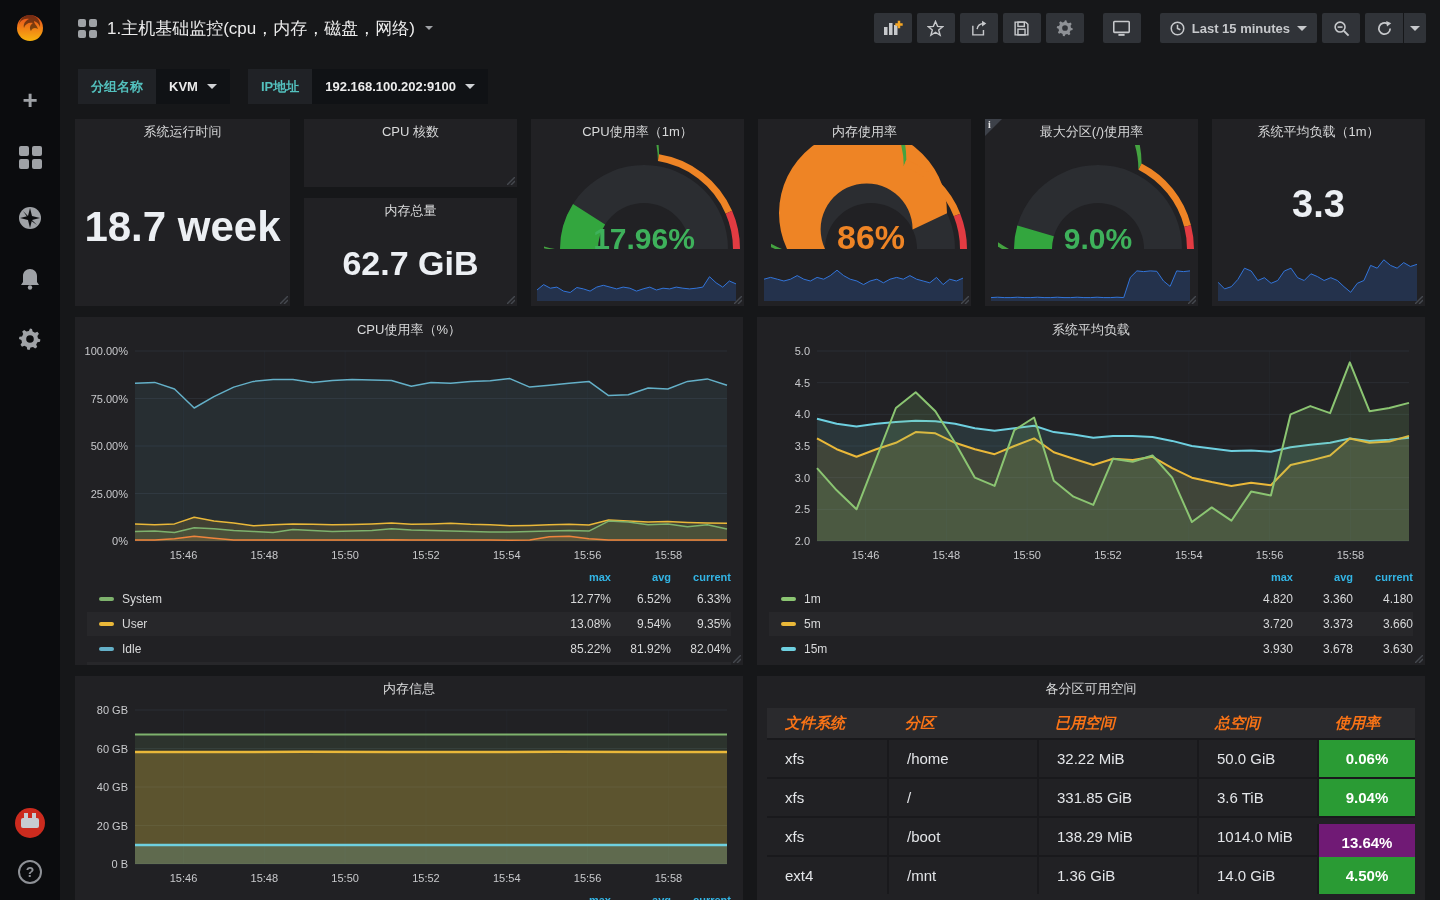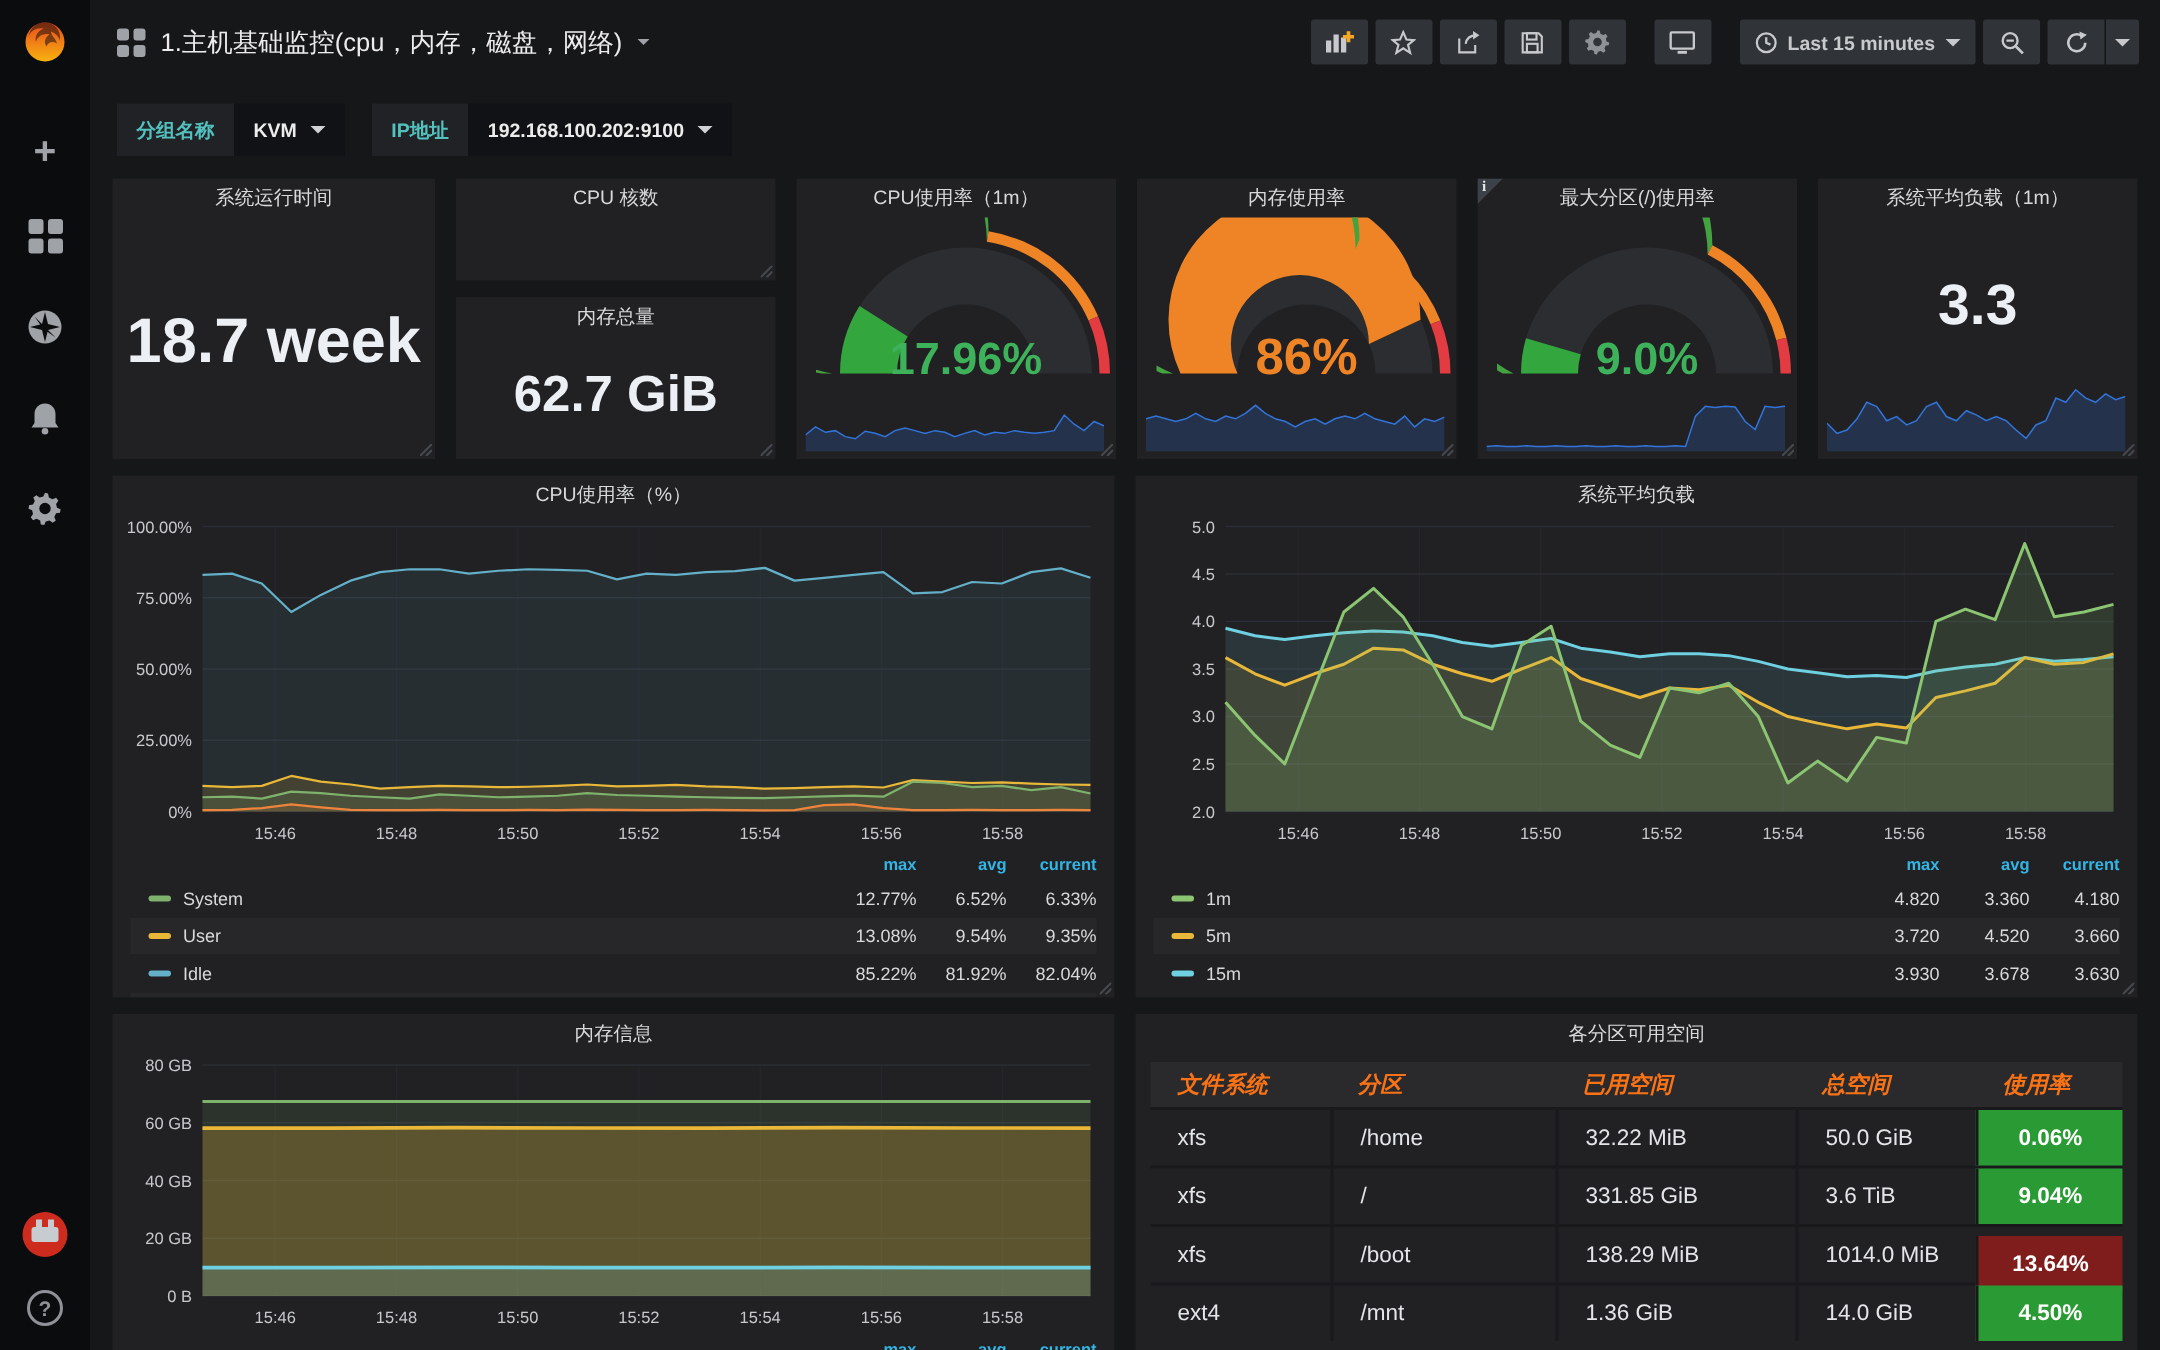"4.520" div.leg-val { text: 4.520 -> 3.373 }
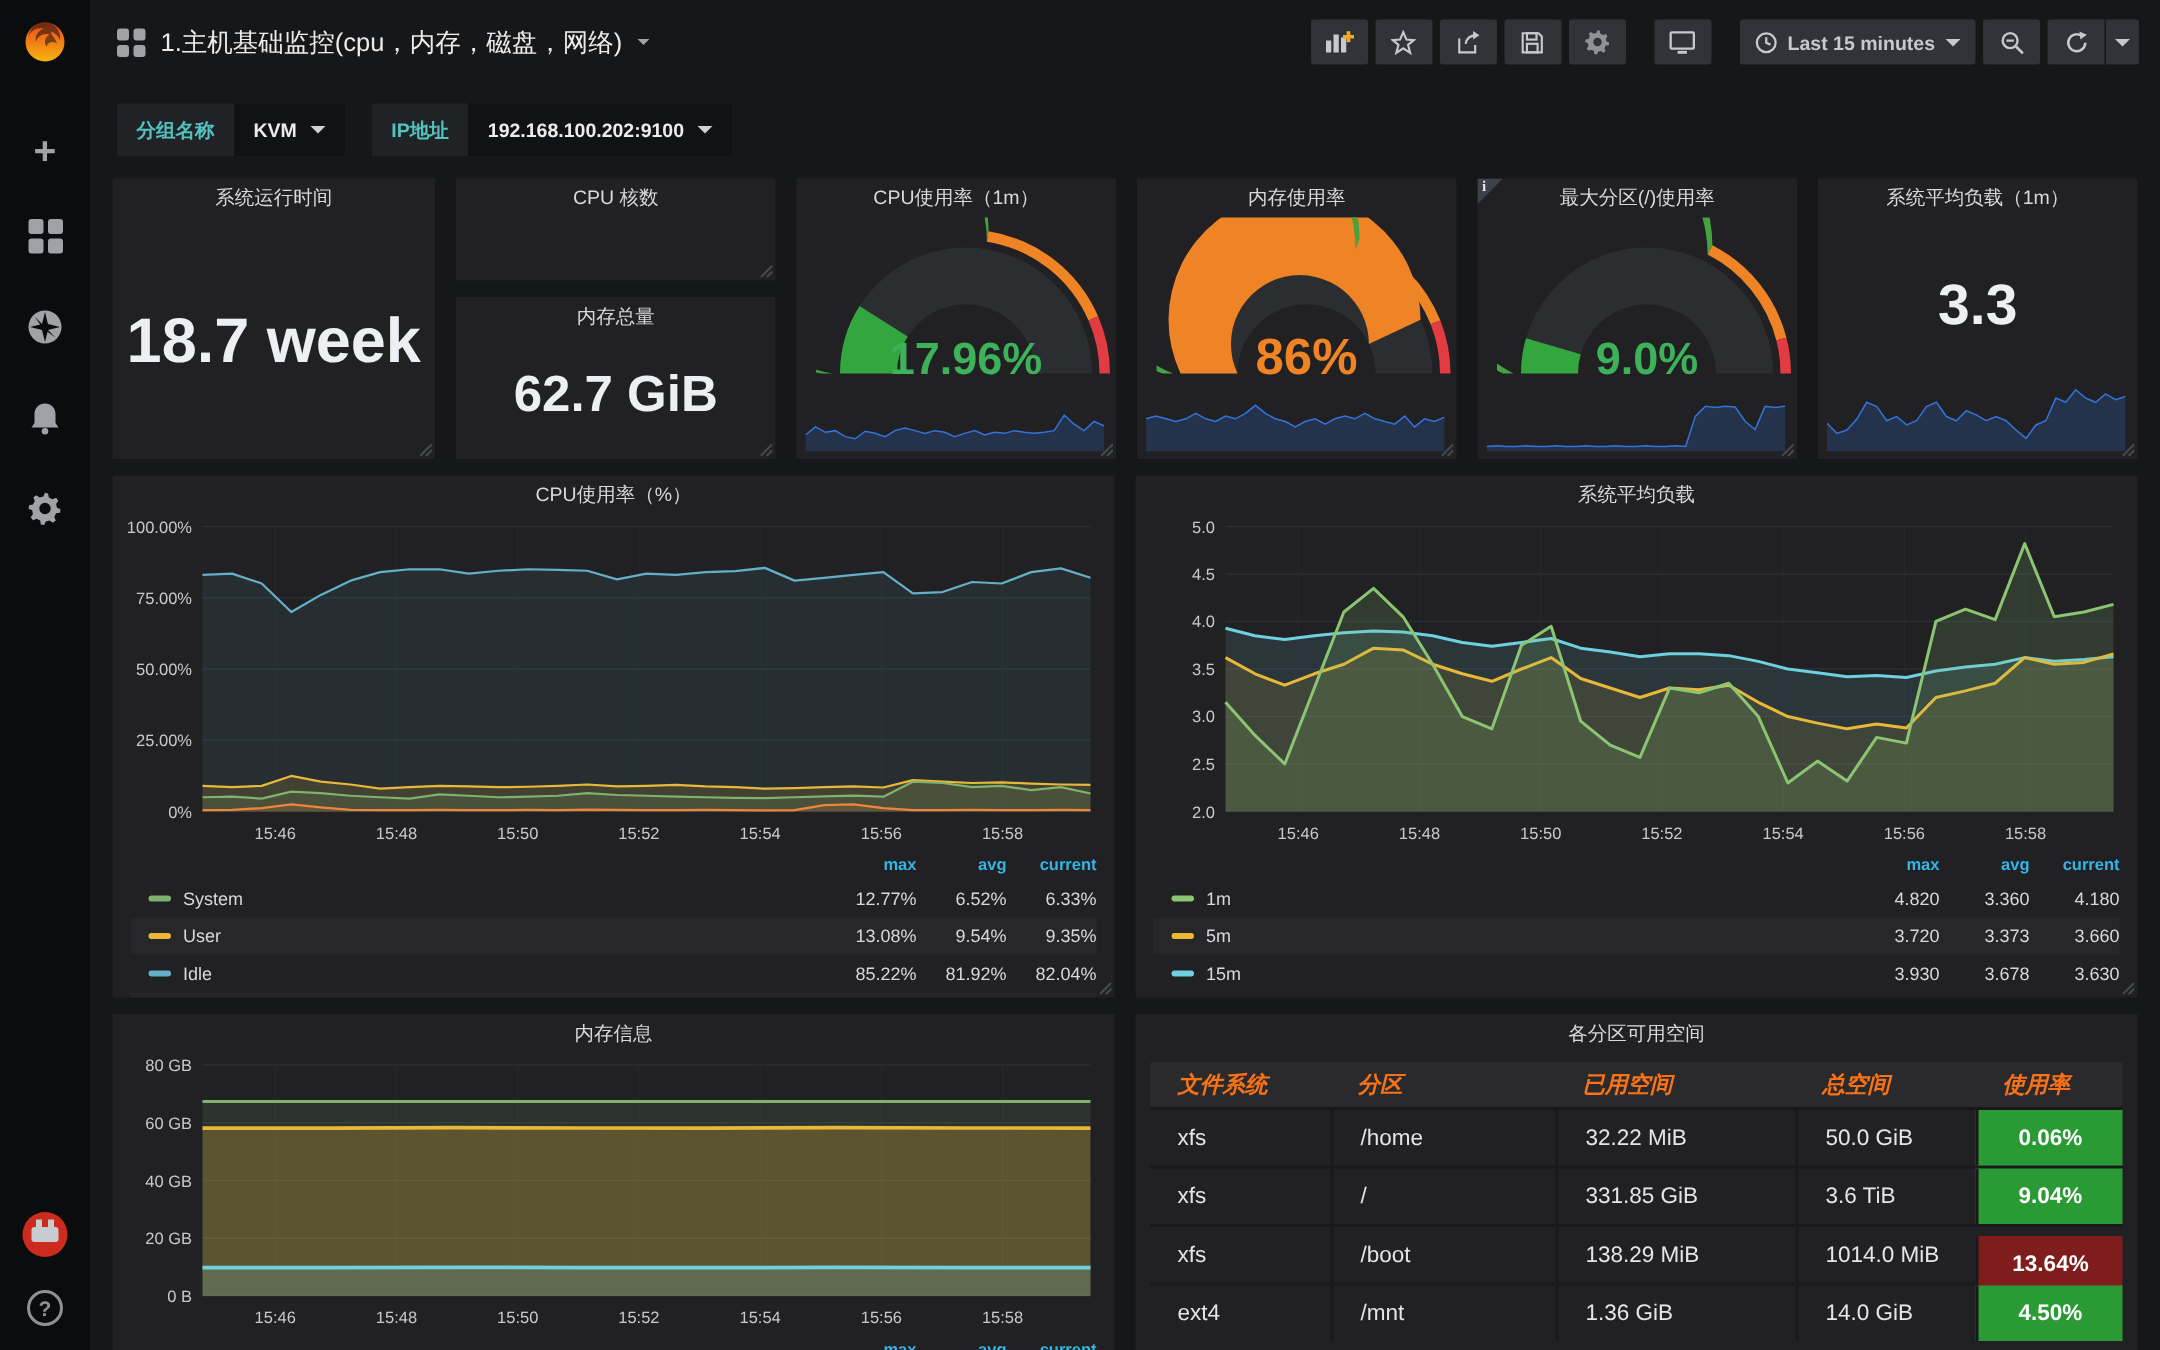"13.64%" div.t-c { background: #7f1d1d -> #701a75 }
